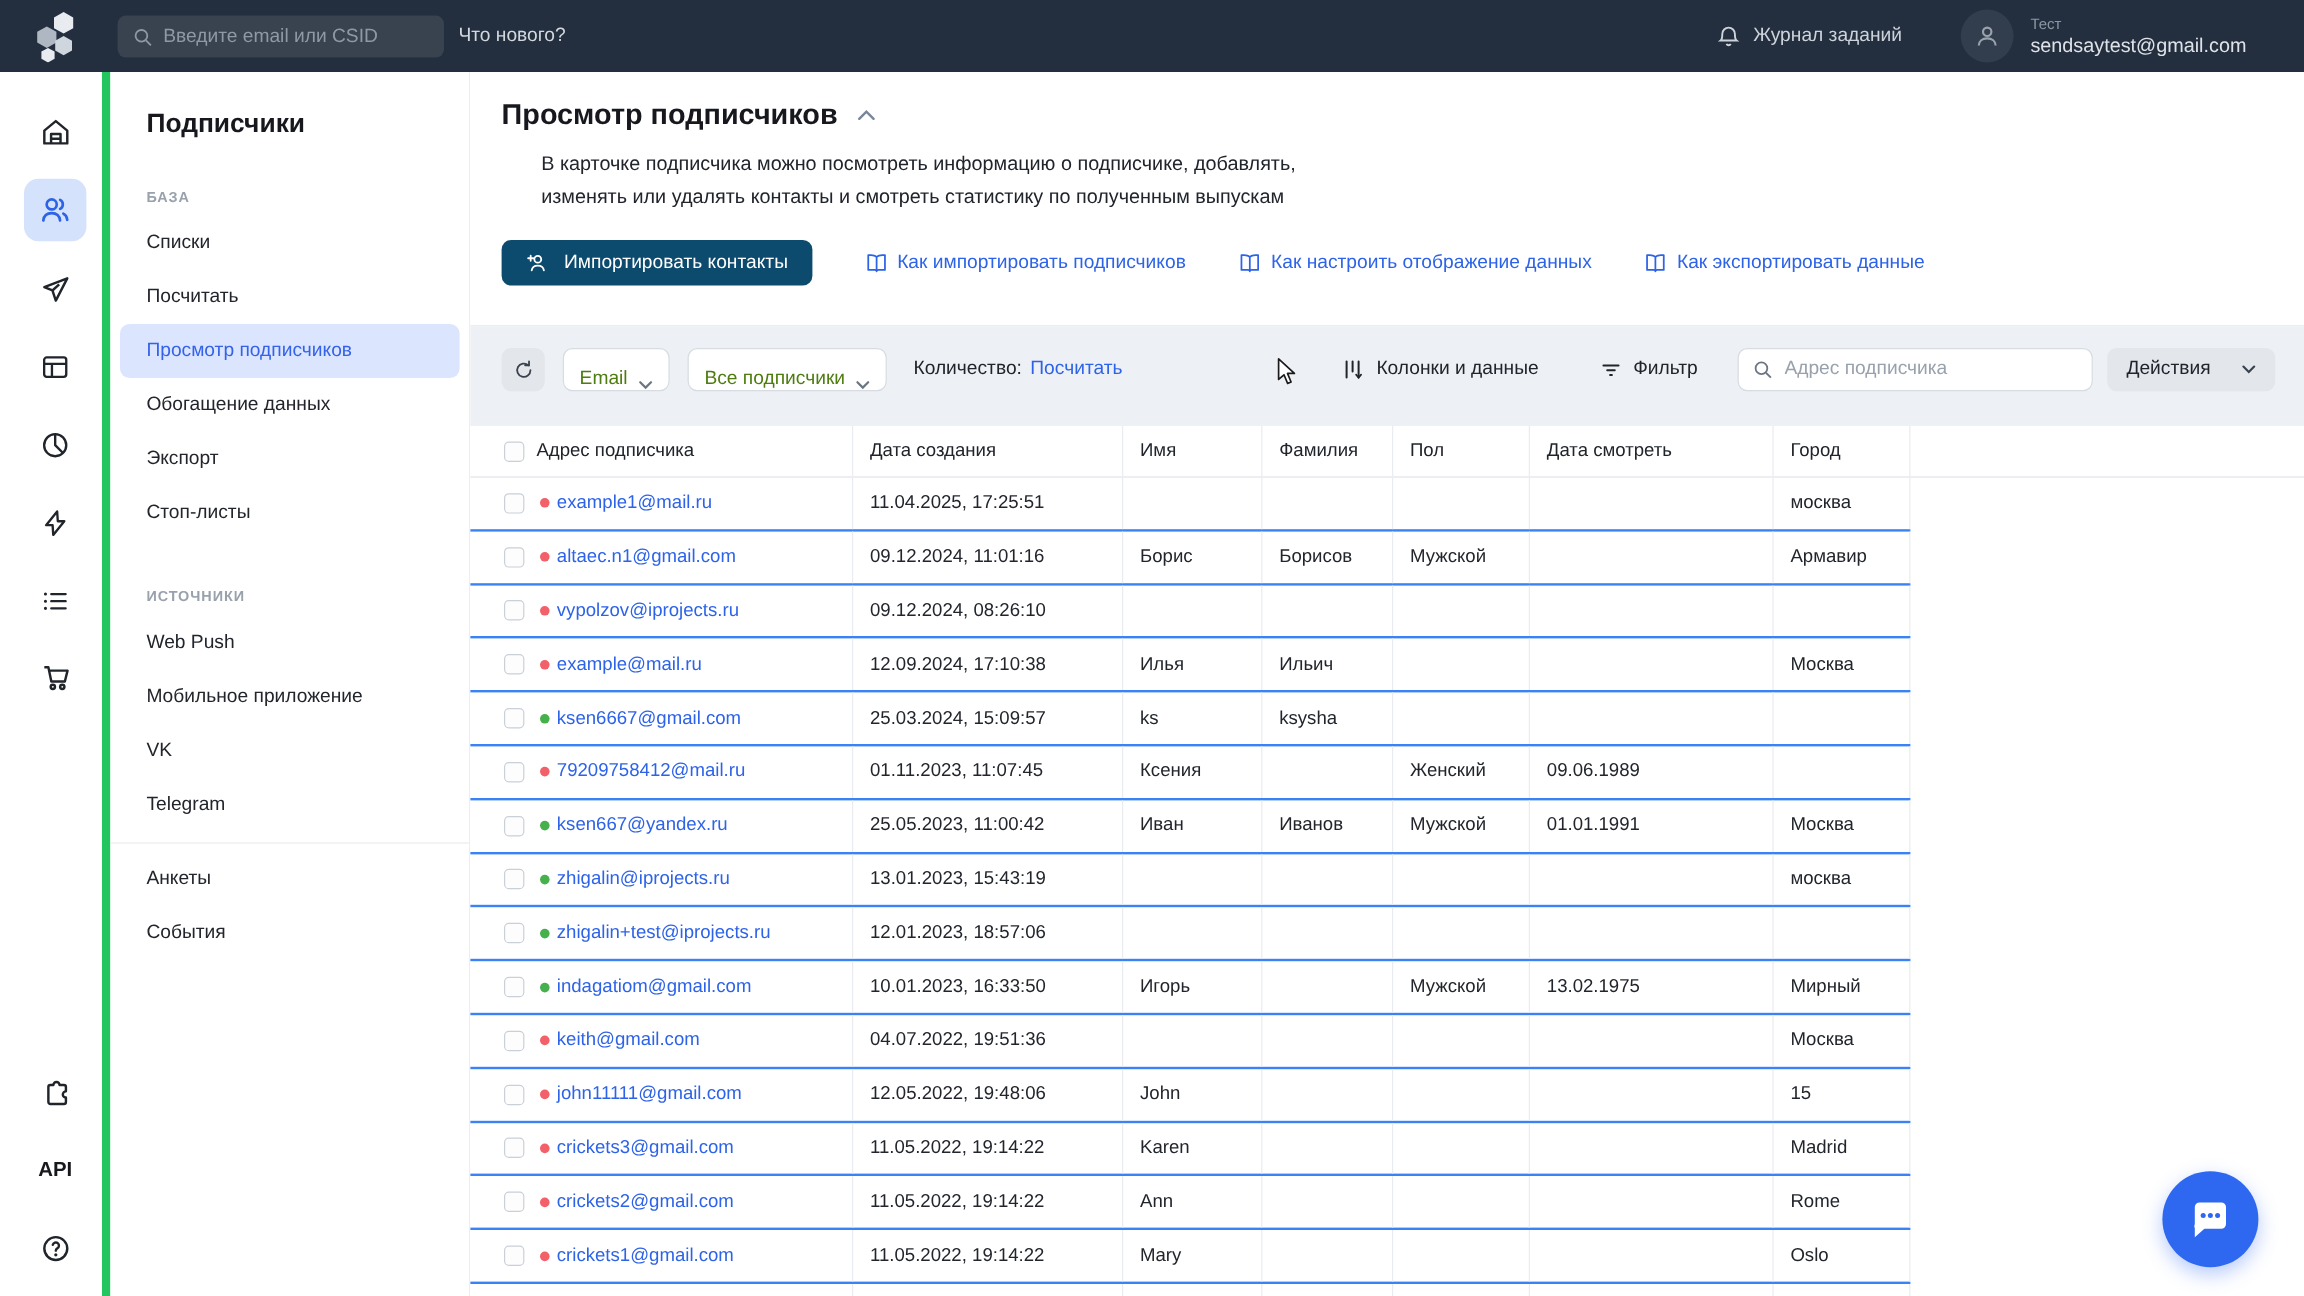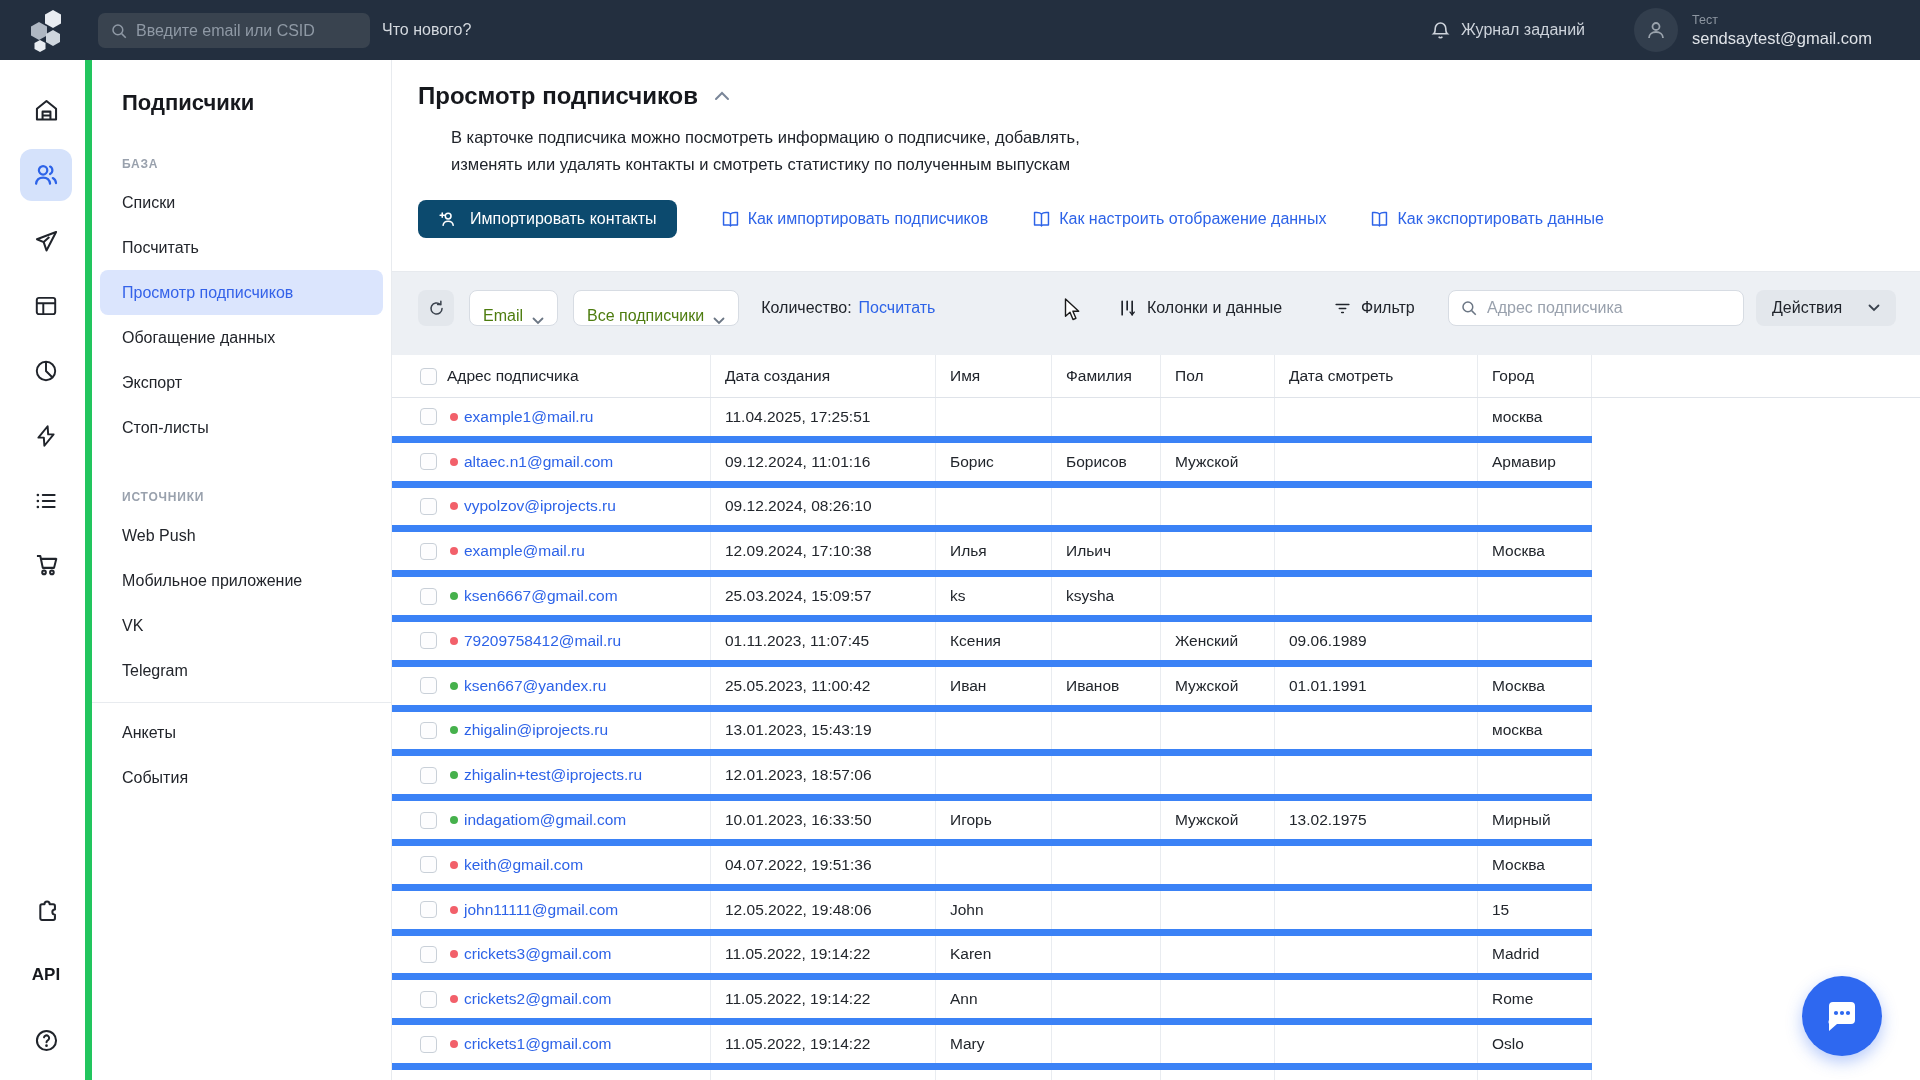"example1@mail.ru" .row { border-bottom: 7px solid #3b82f6 -> 2px solid #3b82f6 }
